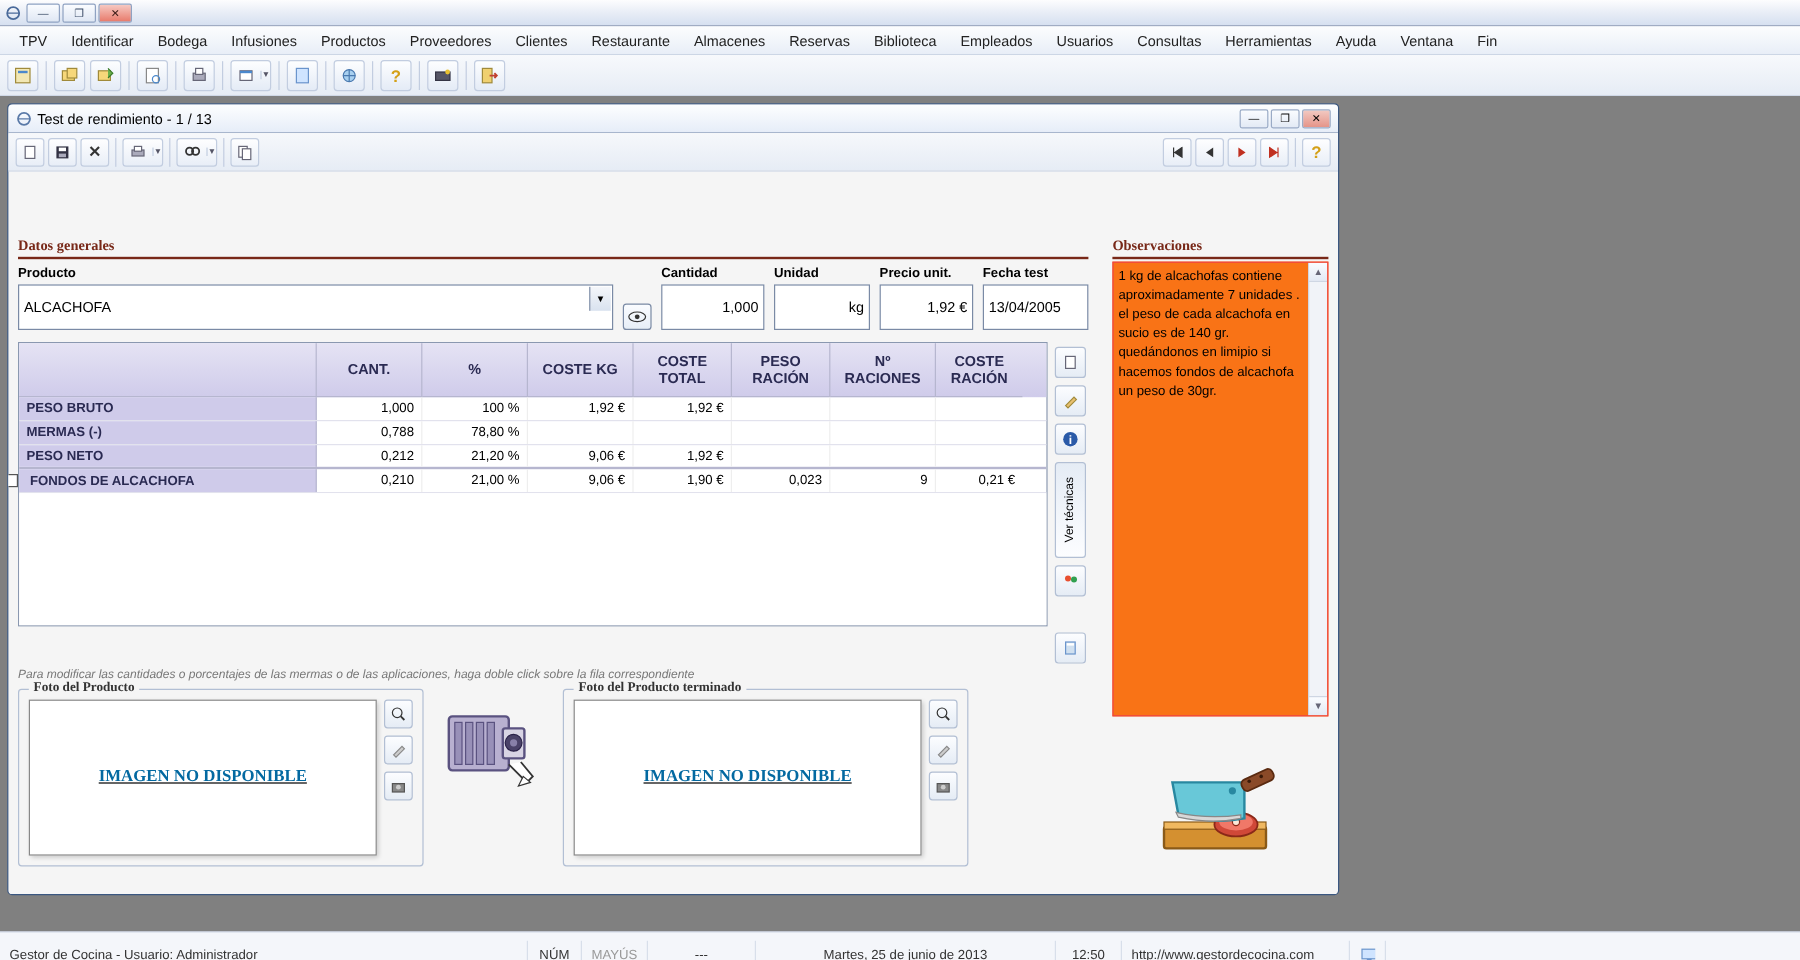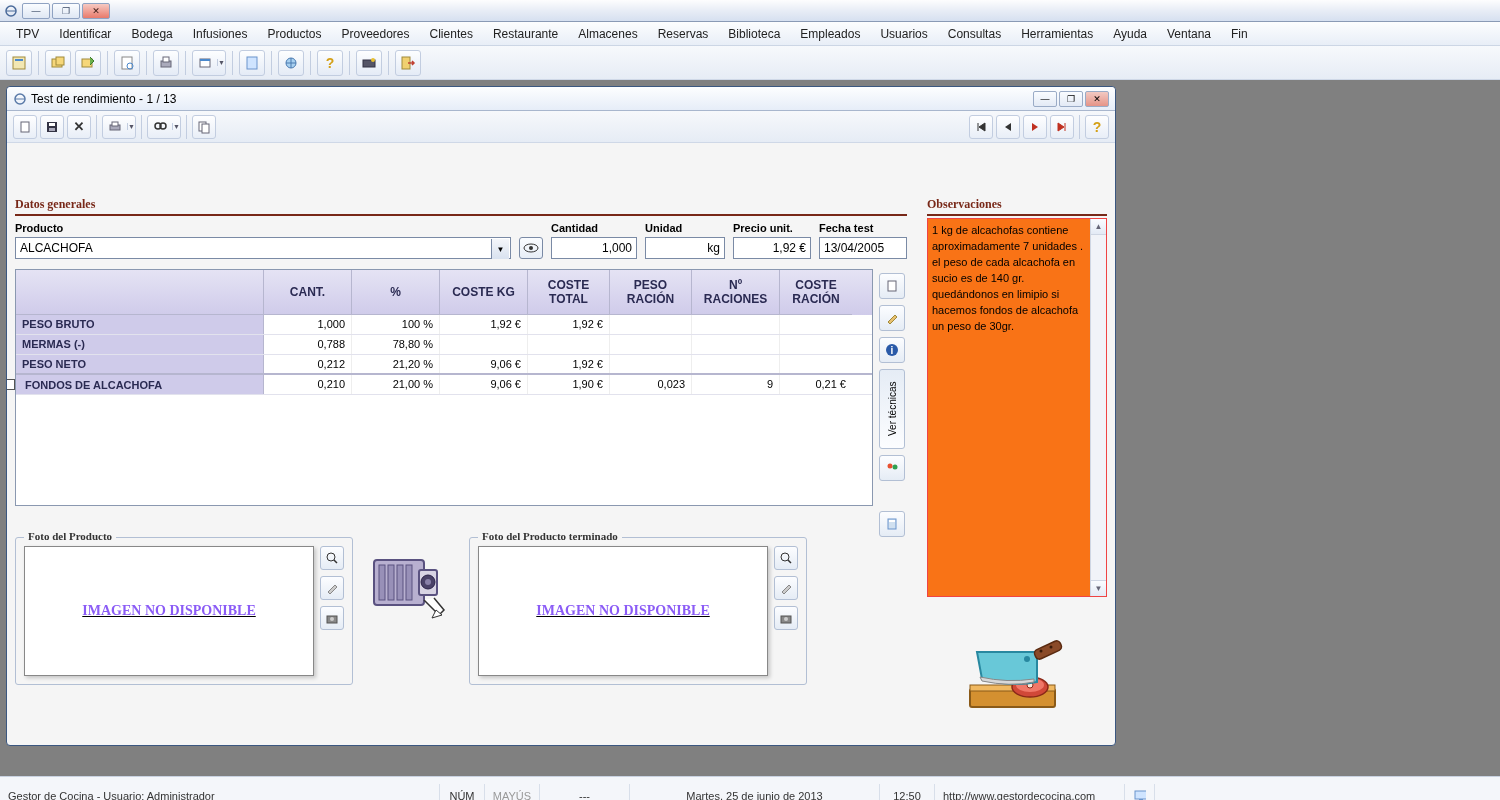"ALCACHOFA" .dg-input { height: 22px -> 38px }
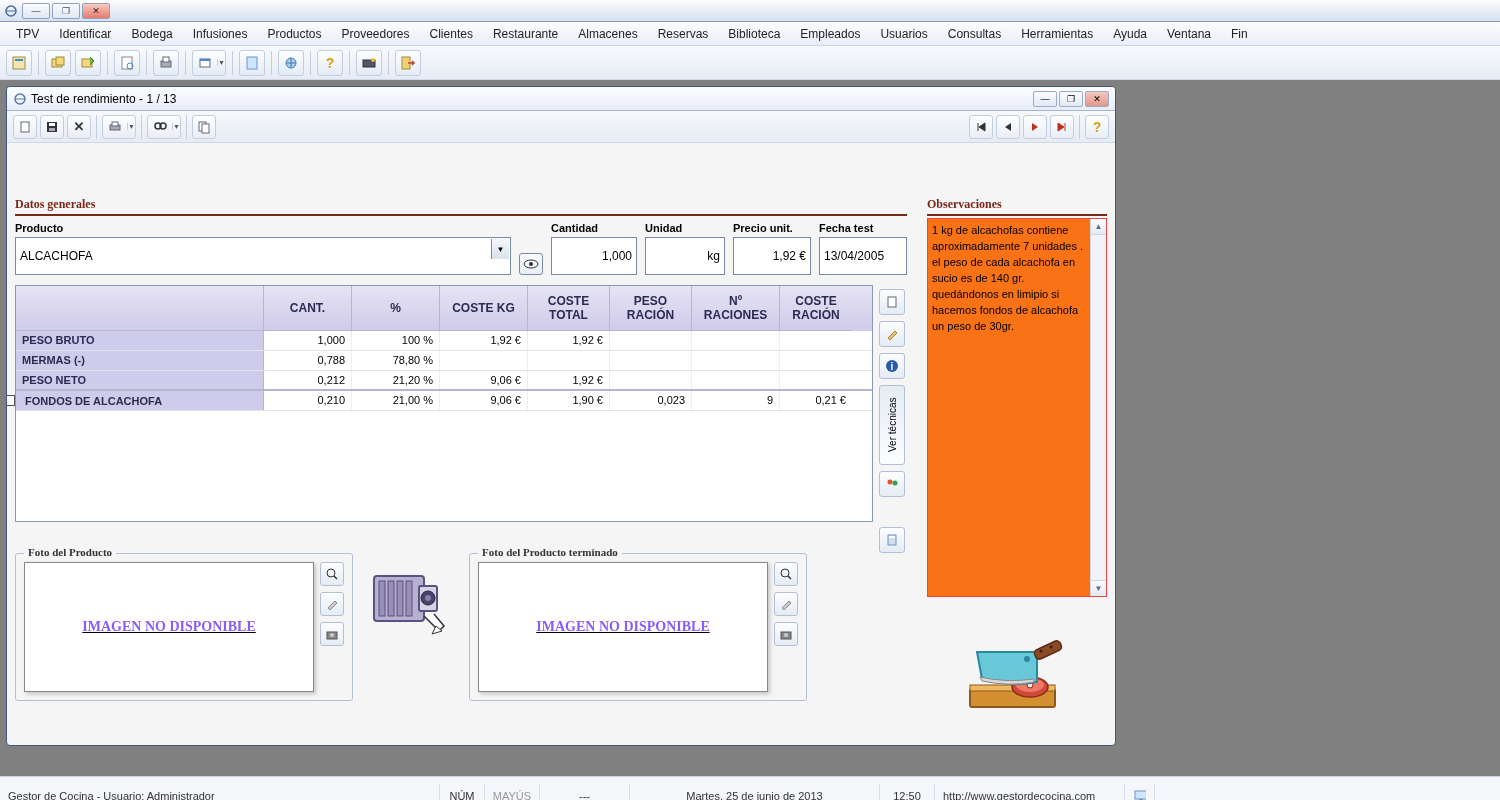"Para modificar las cantidades o" div.hint-text { html: none -> <div>Para modificar las cantidades o porcentajes de las mermas o de las aplicaciones, haga doble click sobre la fila correspondiente</div> }
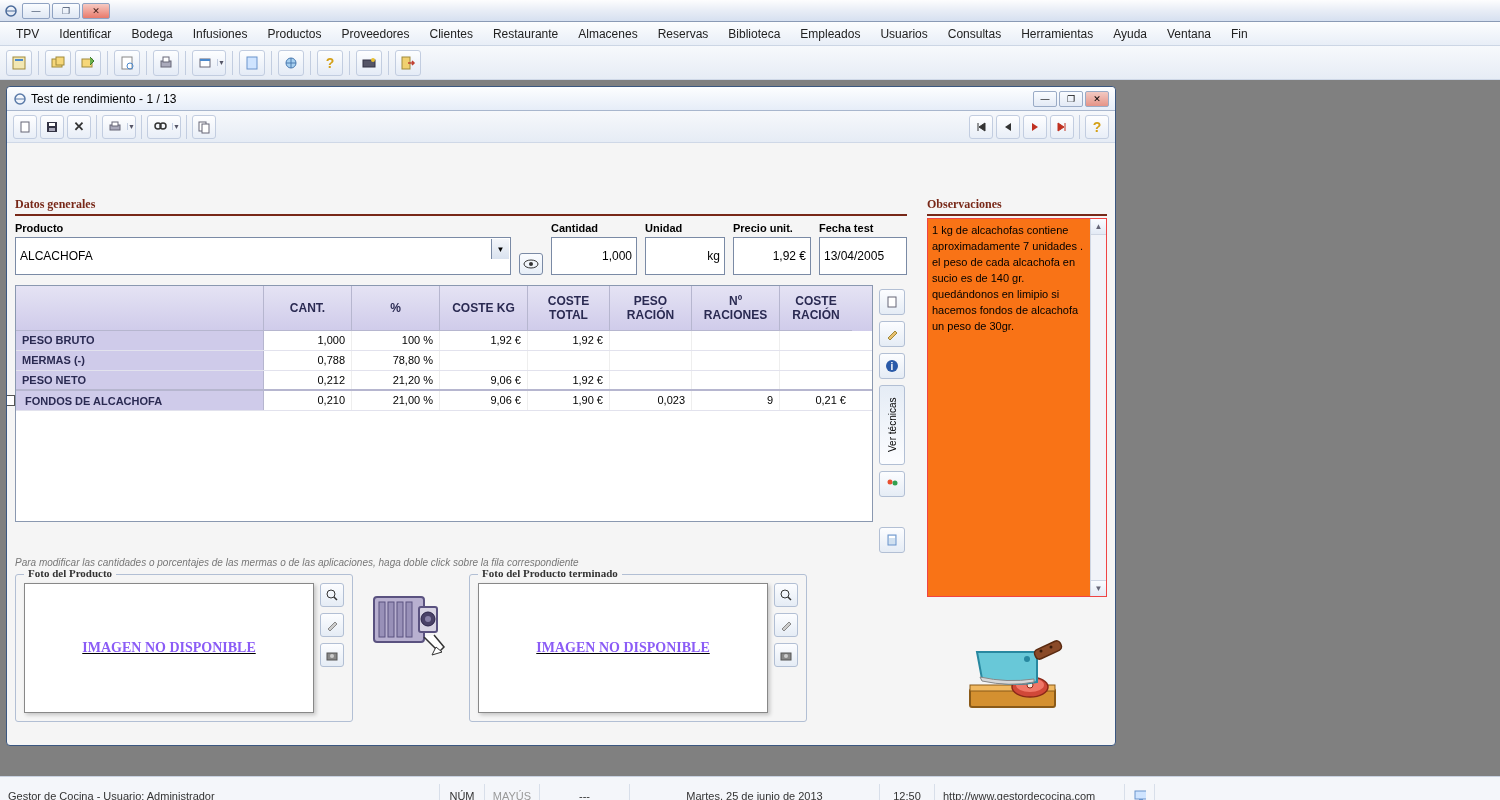"IMAGEN NO DISPONIBLE" .no-img { color: #8b5cf6 -> #0369a1 }
